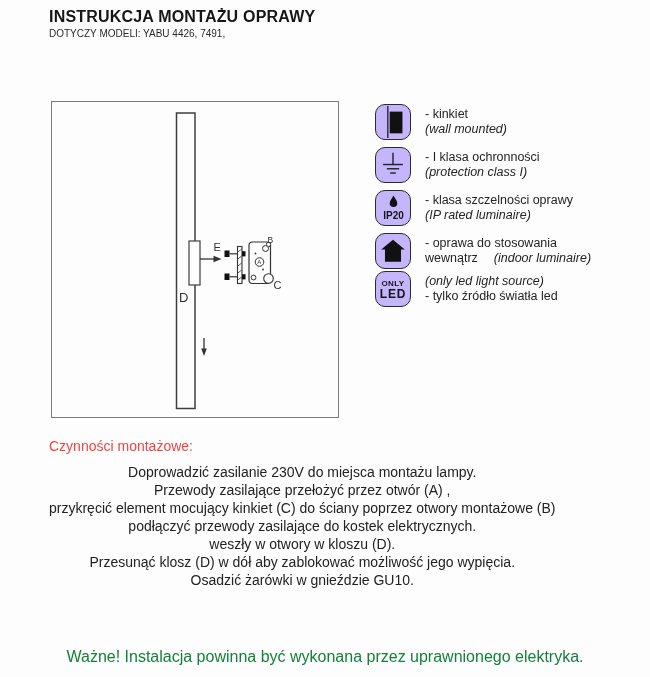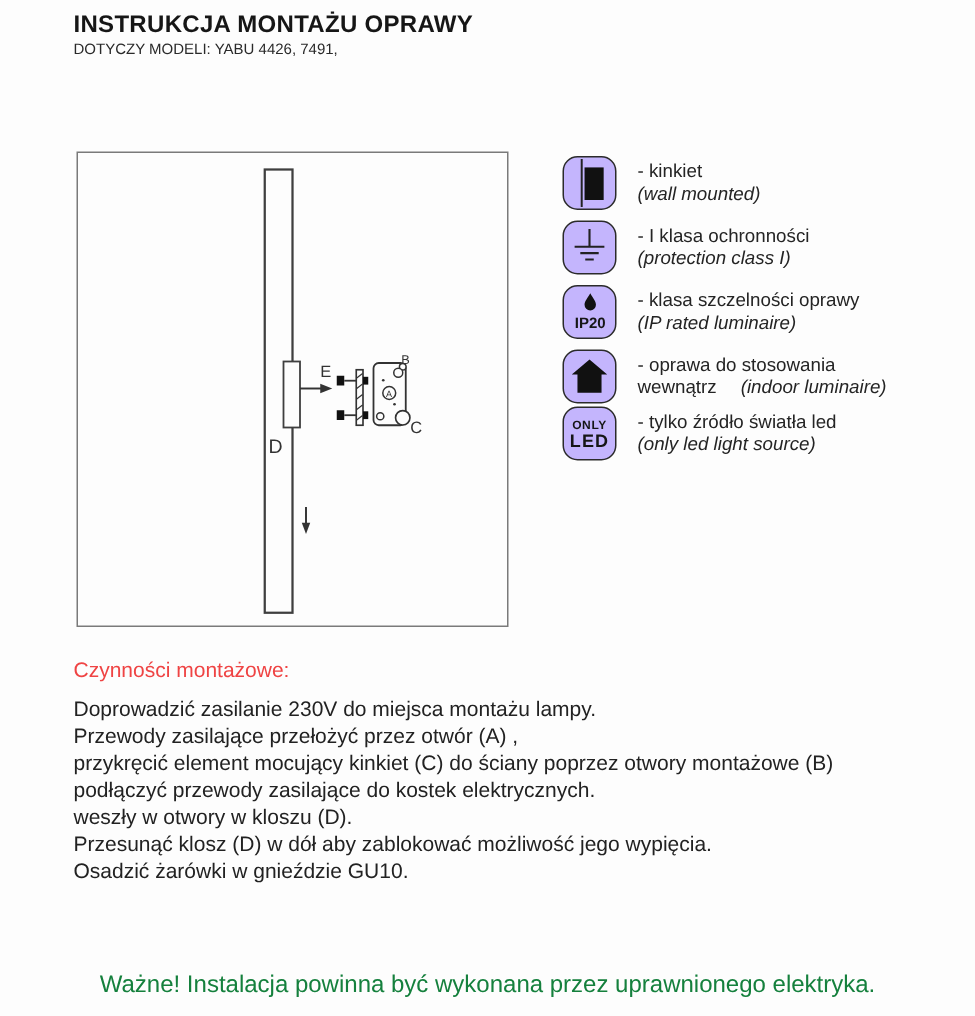"- tylko źródło światła led" div { order: before "(only led light source)" -> after "(only led light source)" }
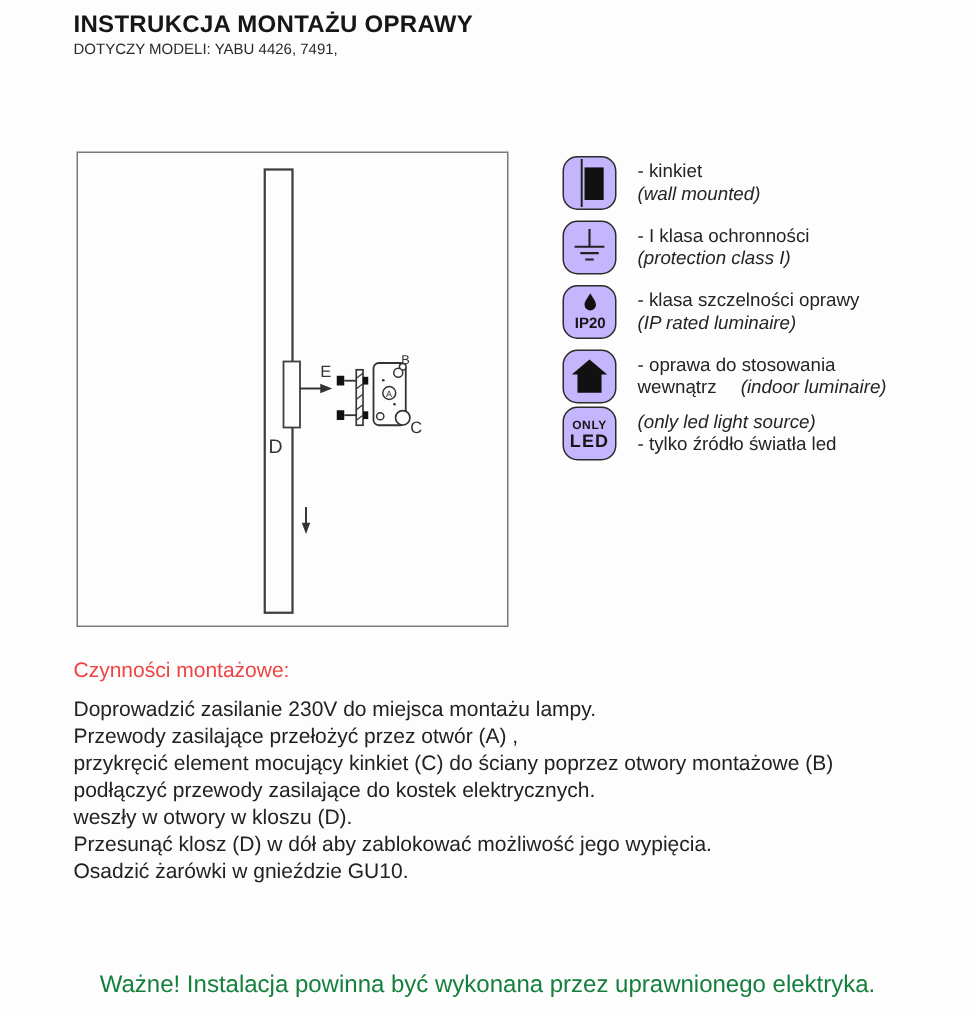"Doprowadzić zasilanie 230V do miejsca" .step-line { text-align: none -> center }
